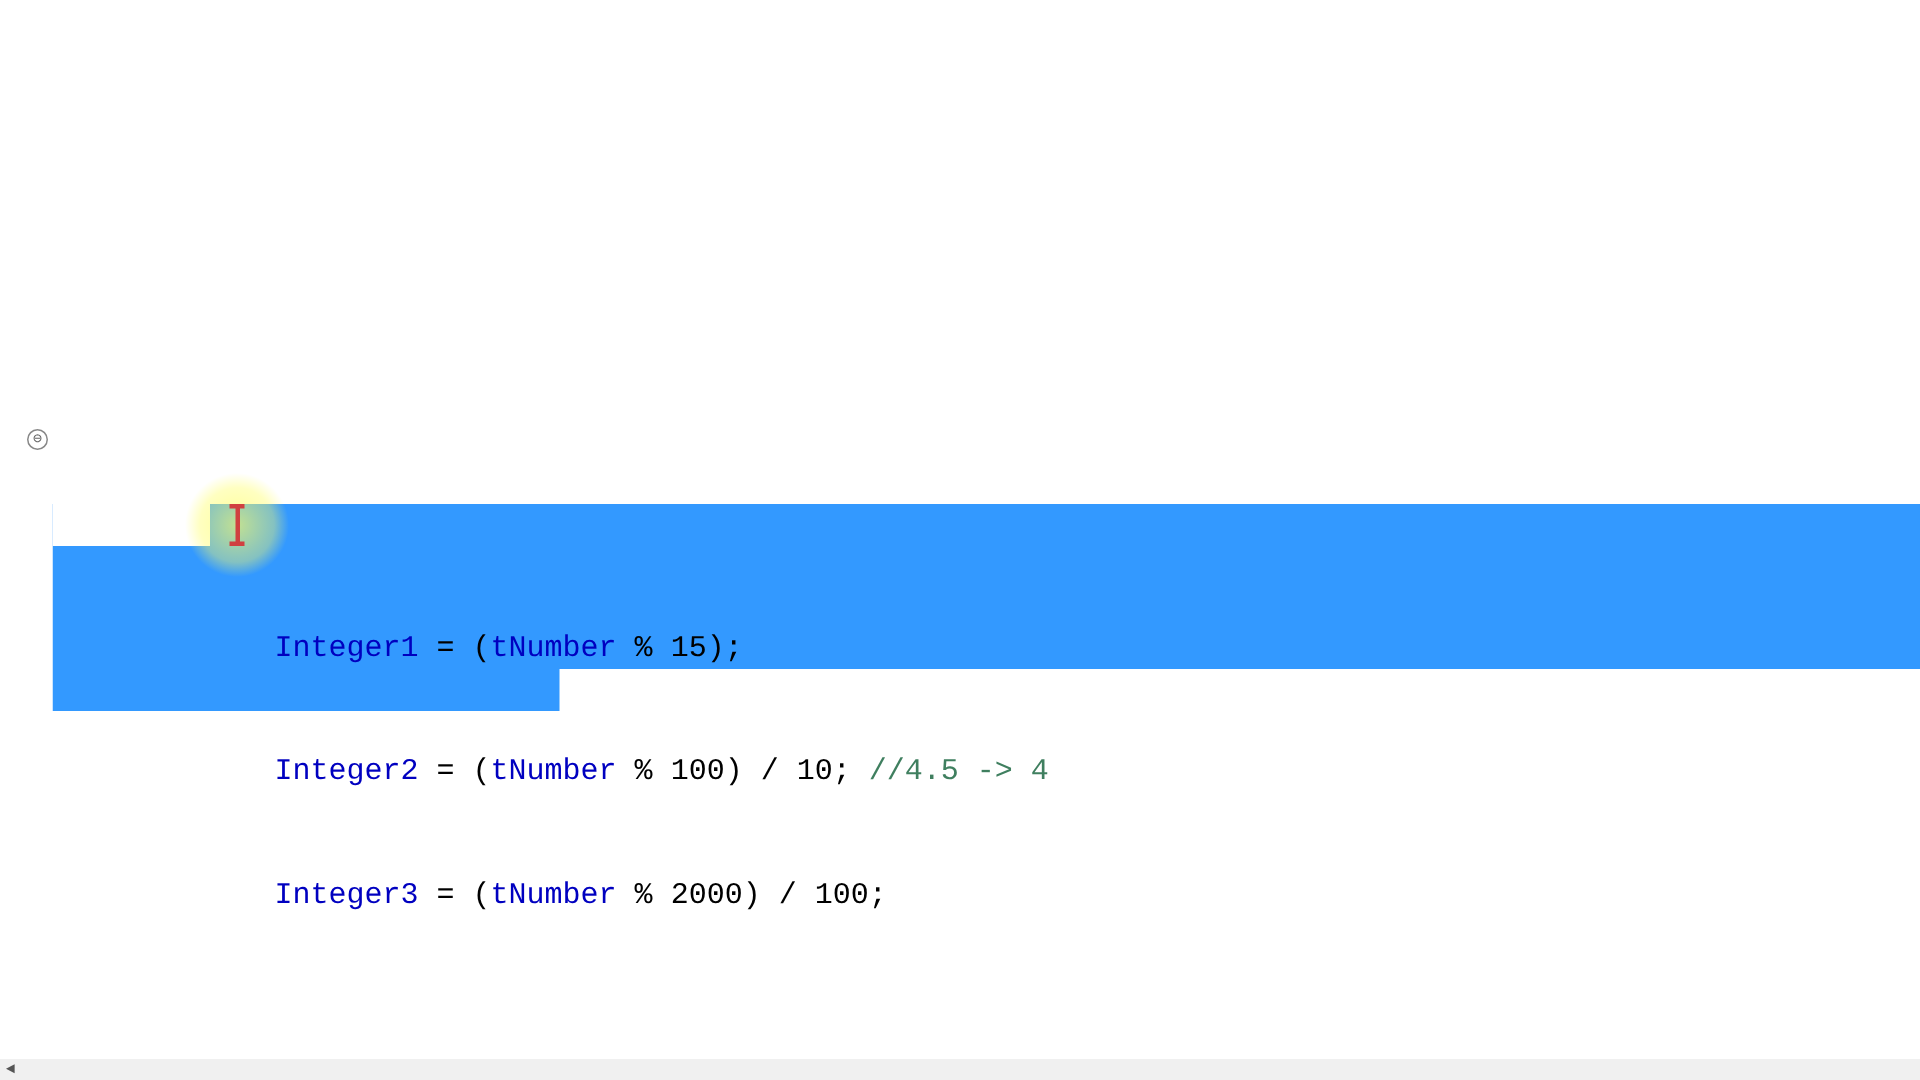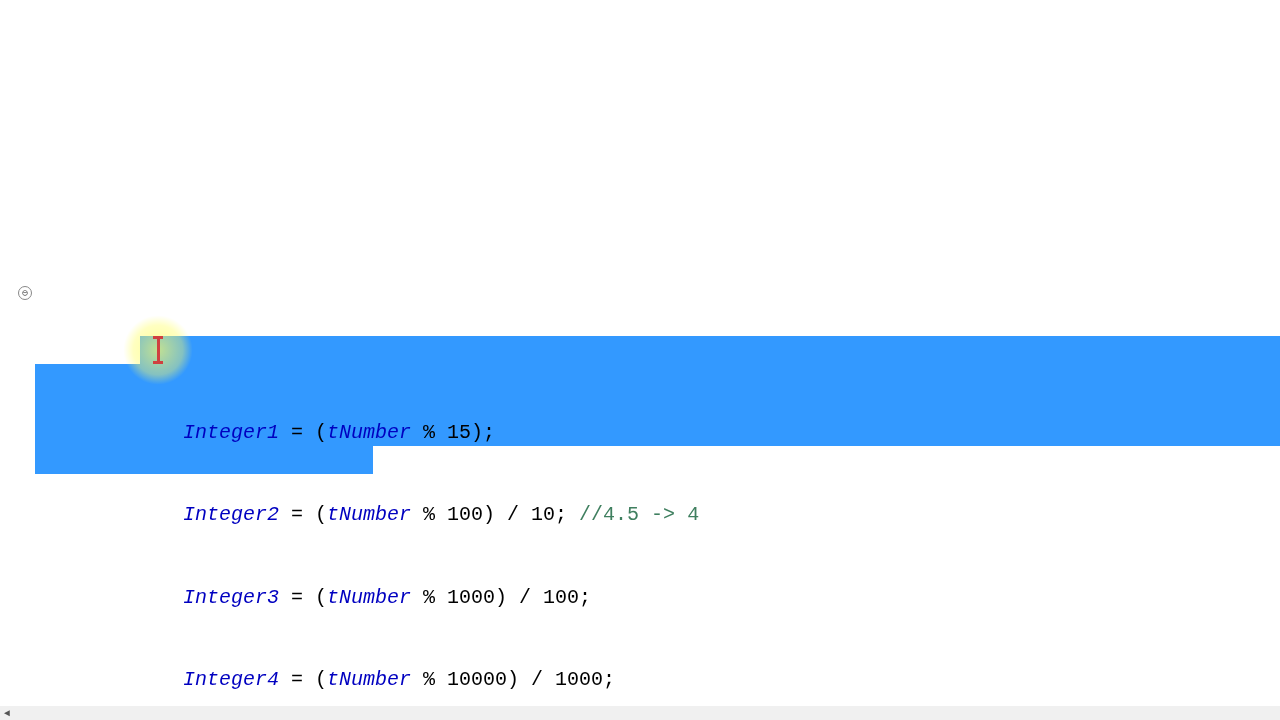"Integer1" .field { font-style: italic -> none }
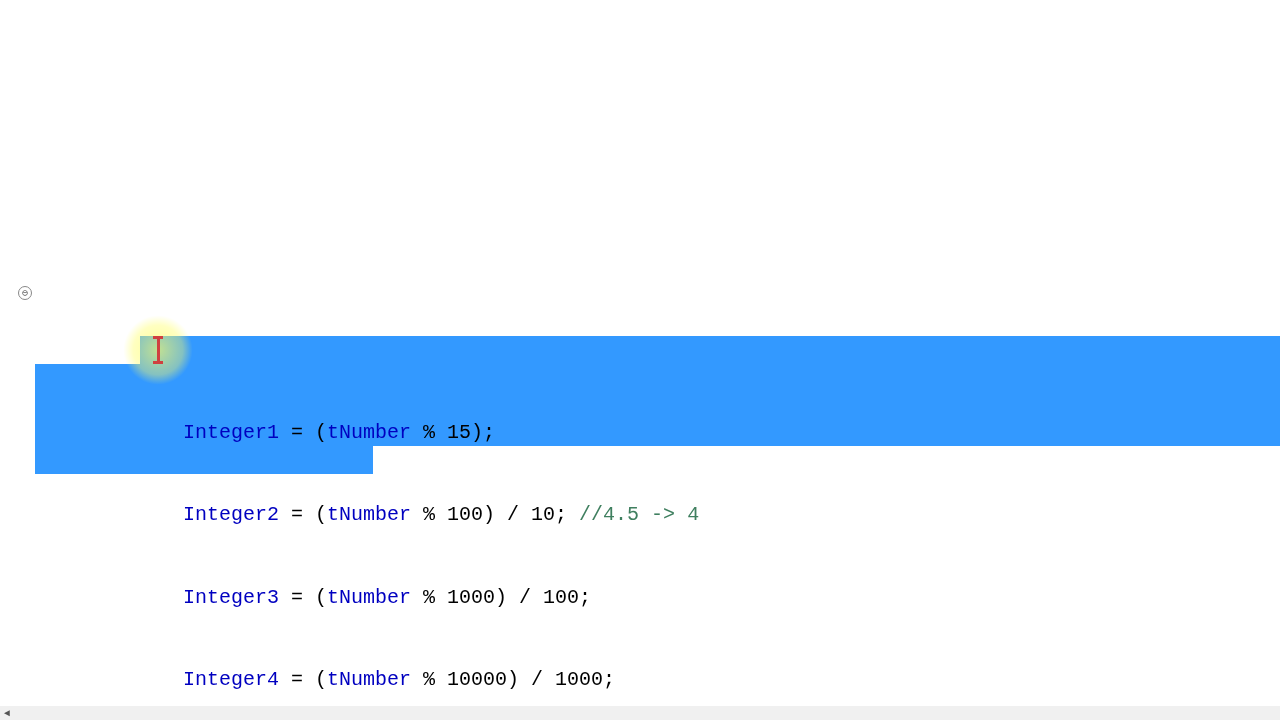"% 1000) / 100;" span.plain { text: 1000 -> 2000 }
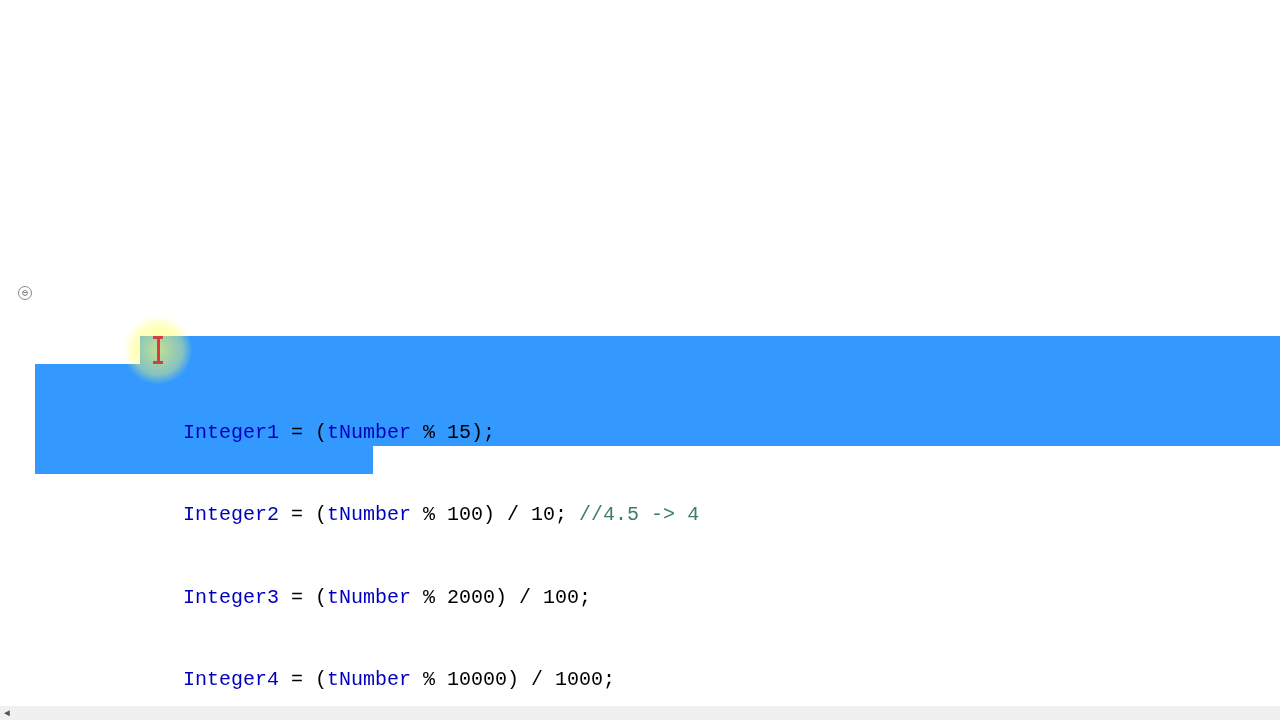"Integer4 = (tNumber % 10000)" div.code-line { html: <div><span> </span><span>Integer4</span><span> = (</span><span>tNumber</span><span> % 10000) / 1000;</span></div> -> none }
